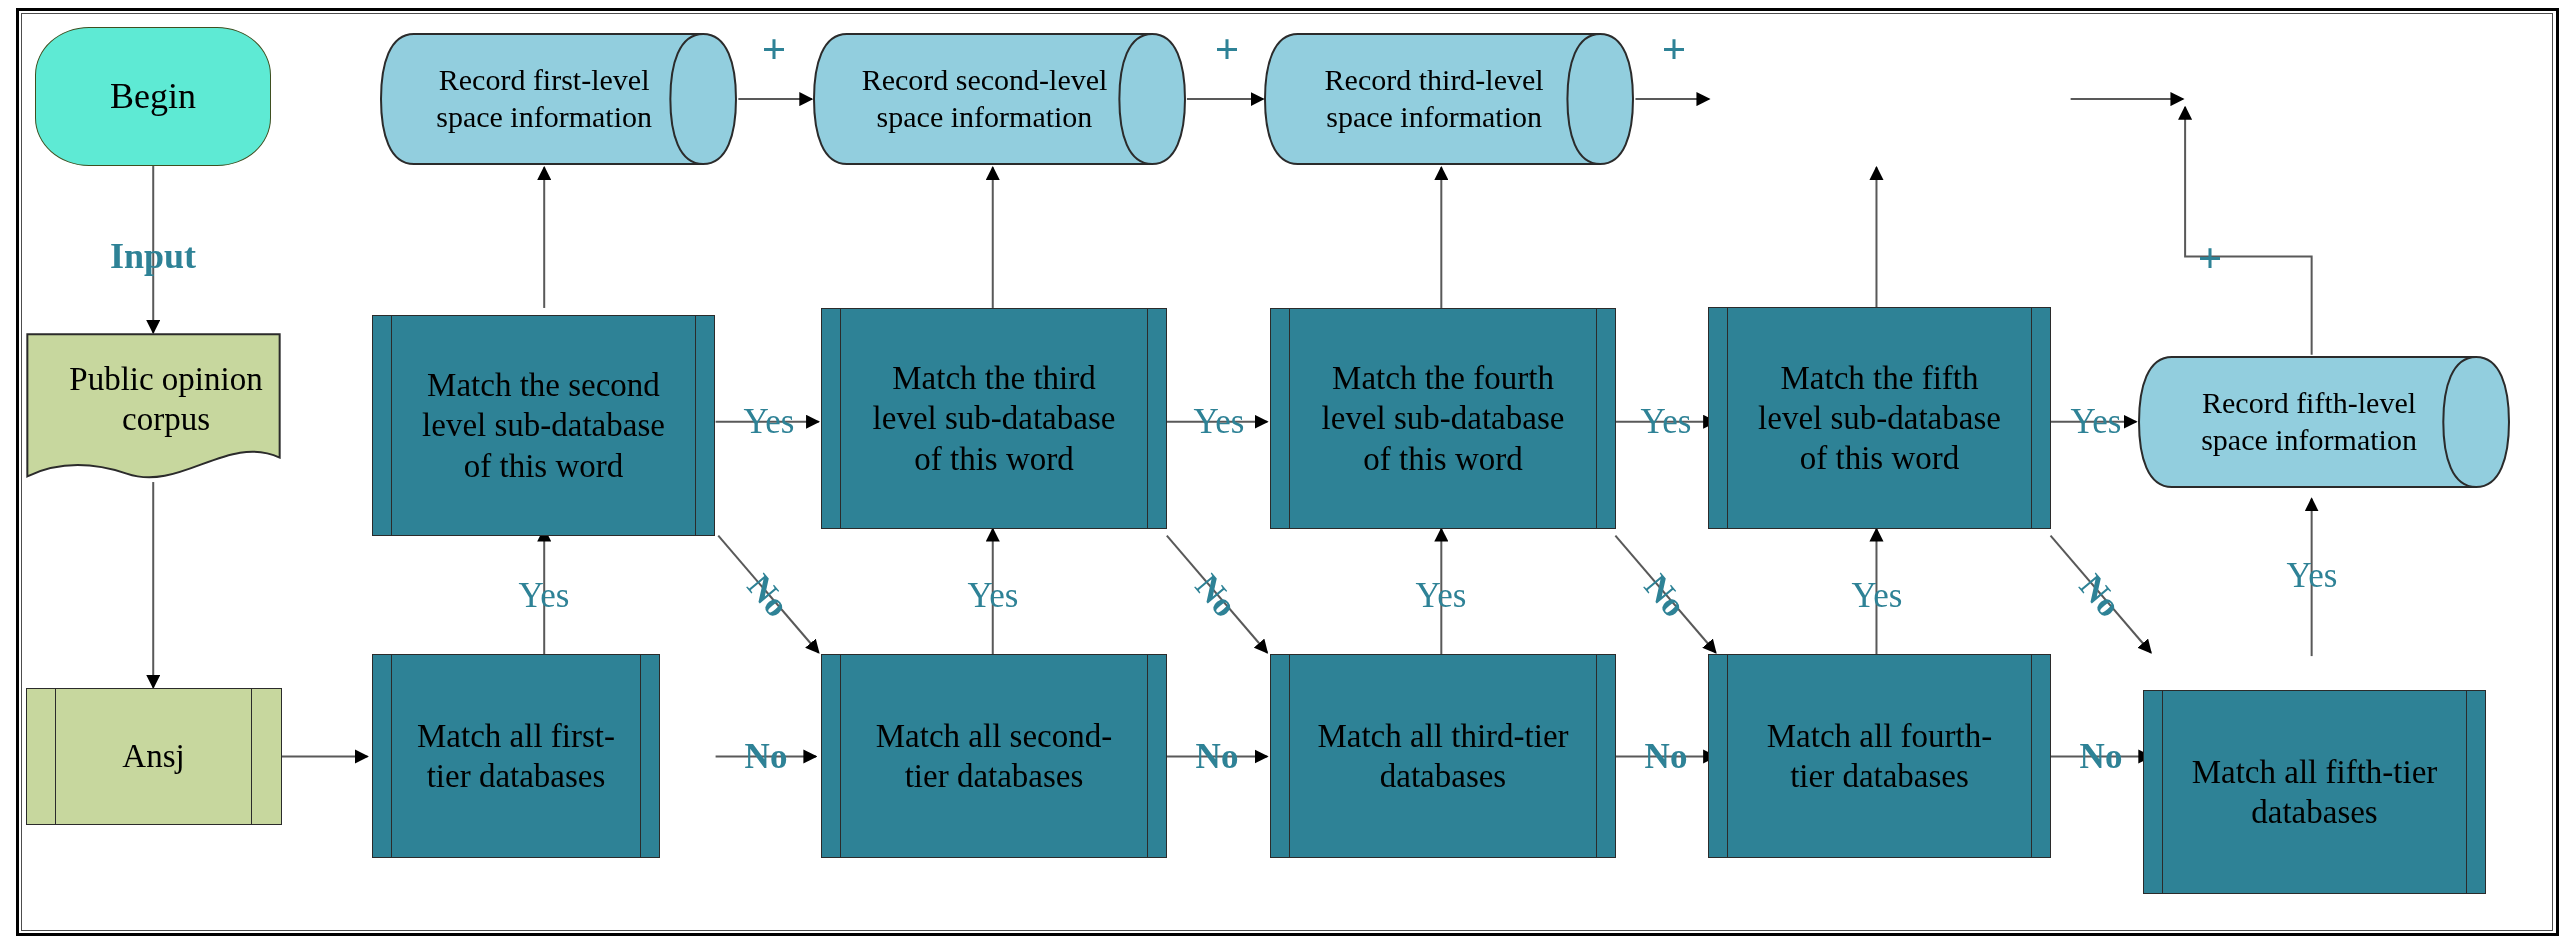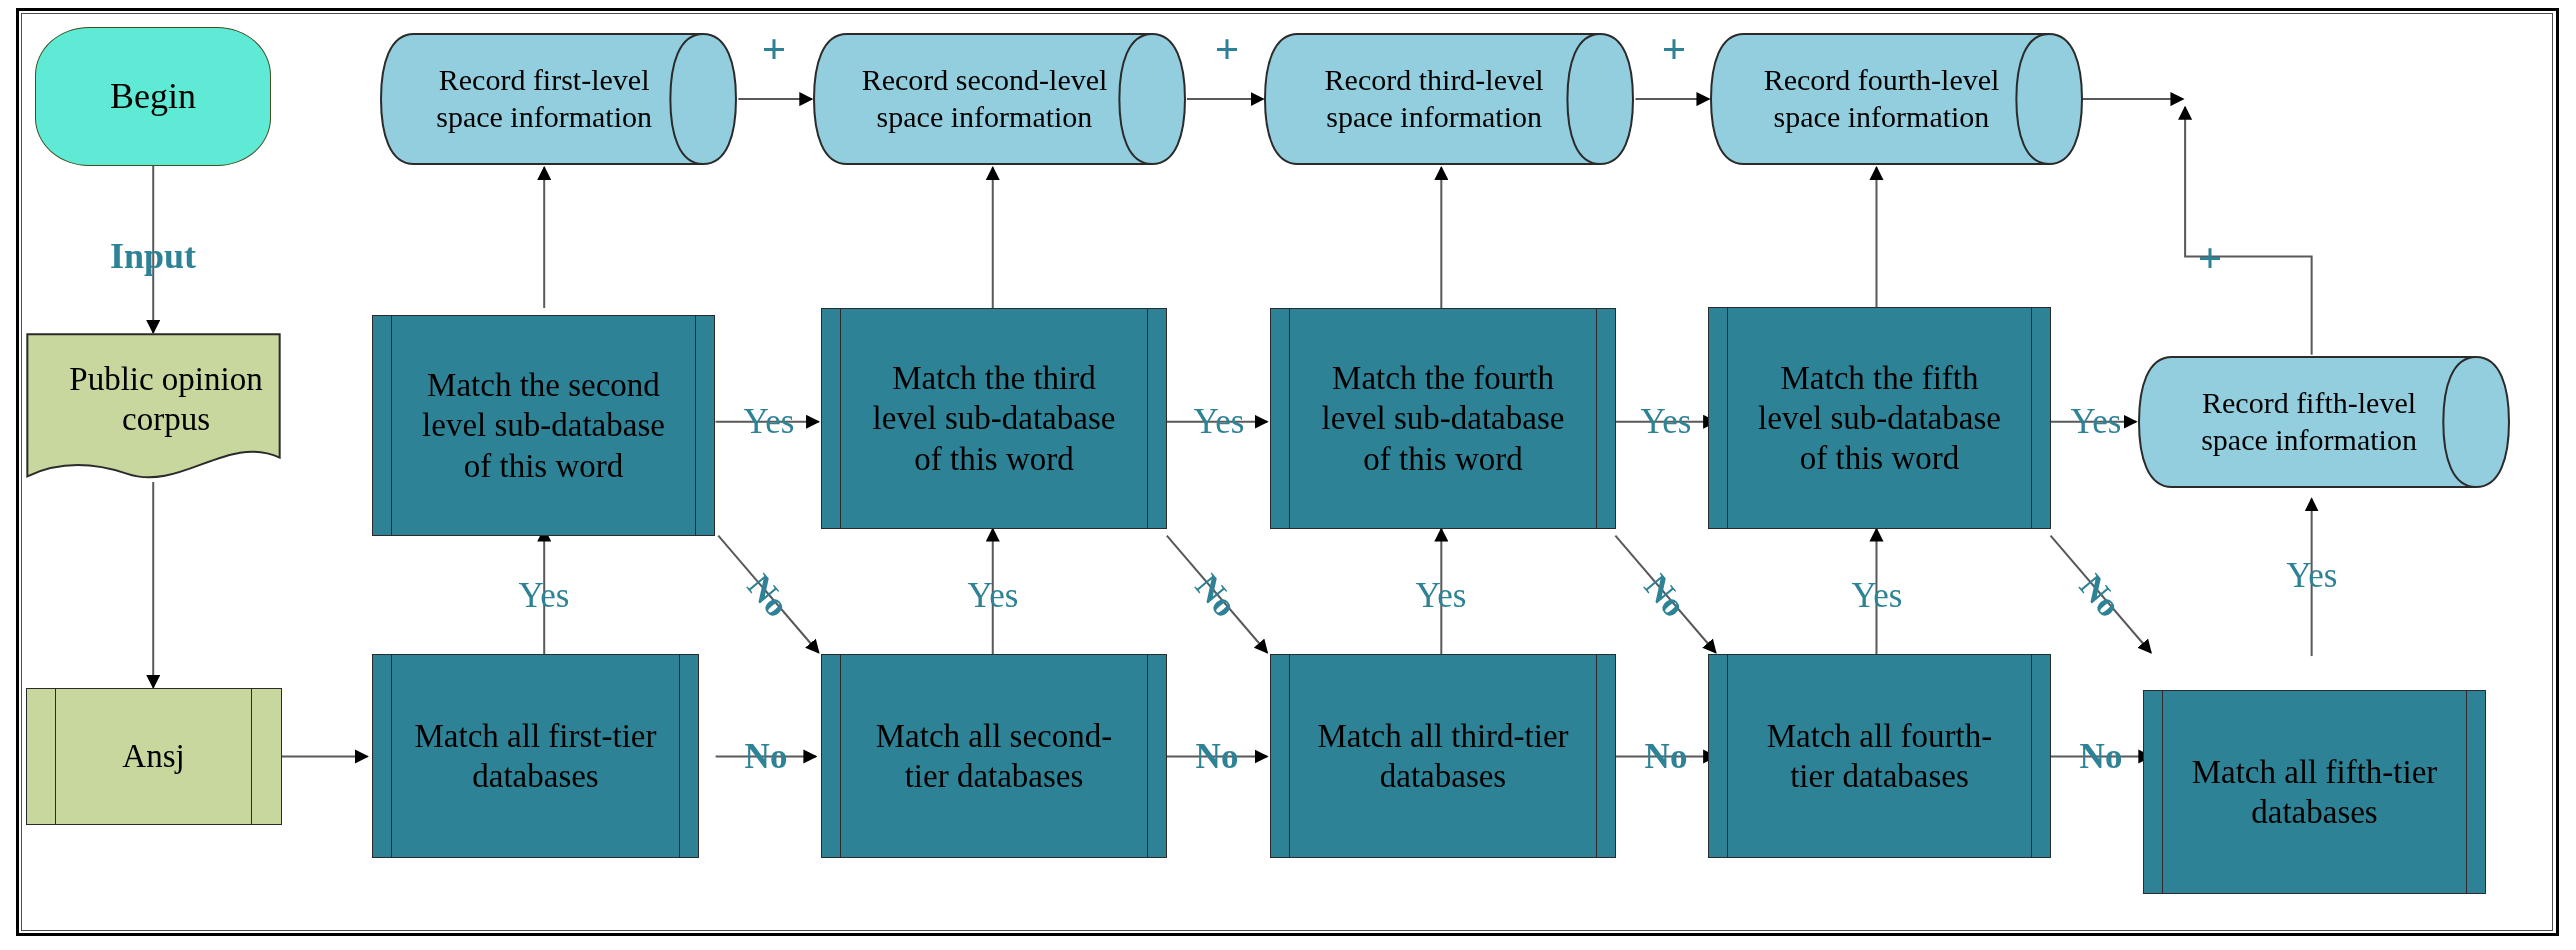"Record fourth-level space information" div.node { html: <div> <svg> <path></path> <path></path> </svg> <div>Record fourth-level space information</div> </div> -> none }
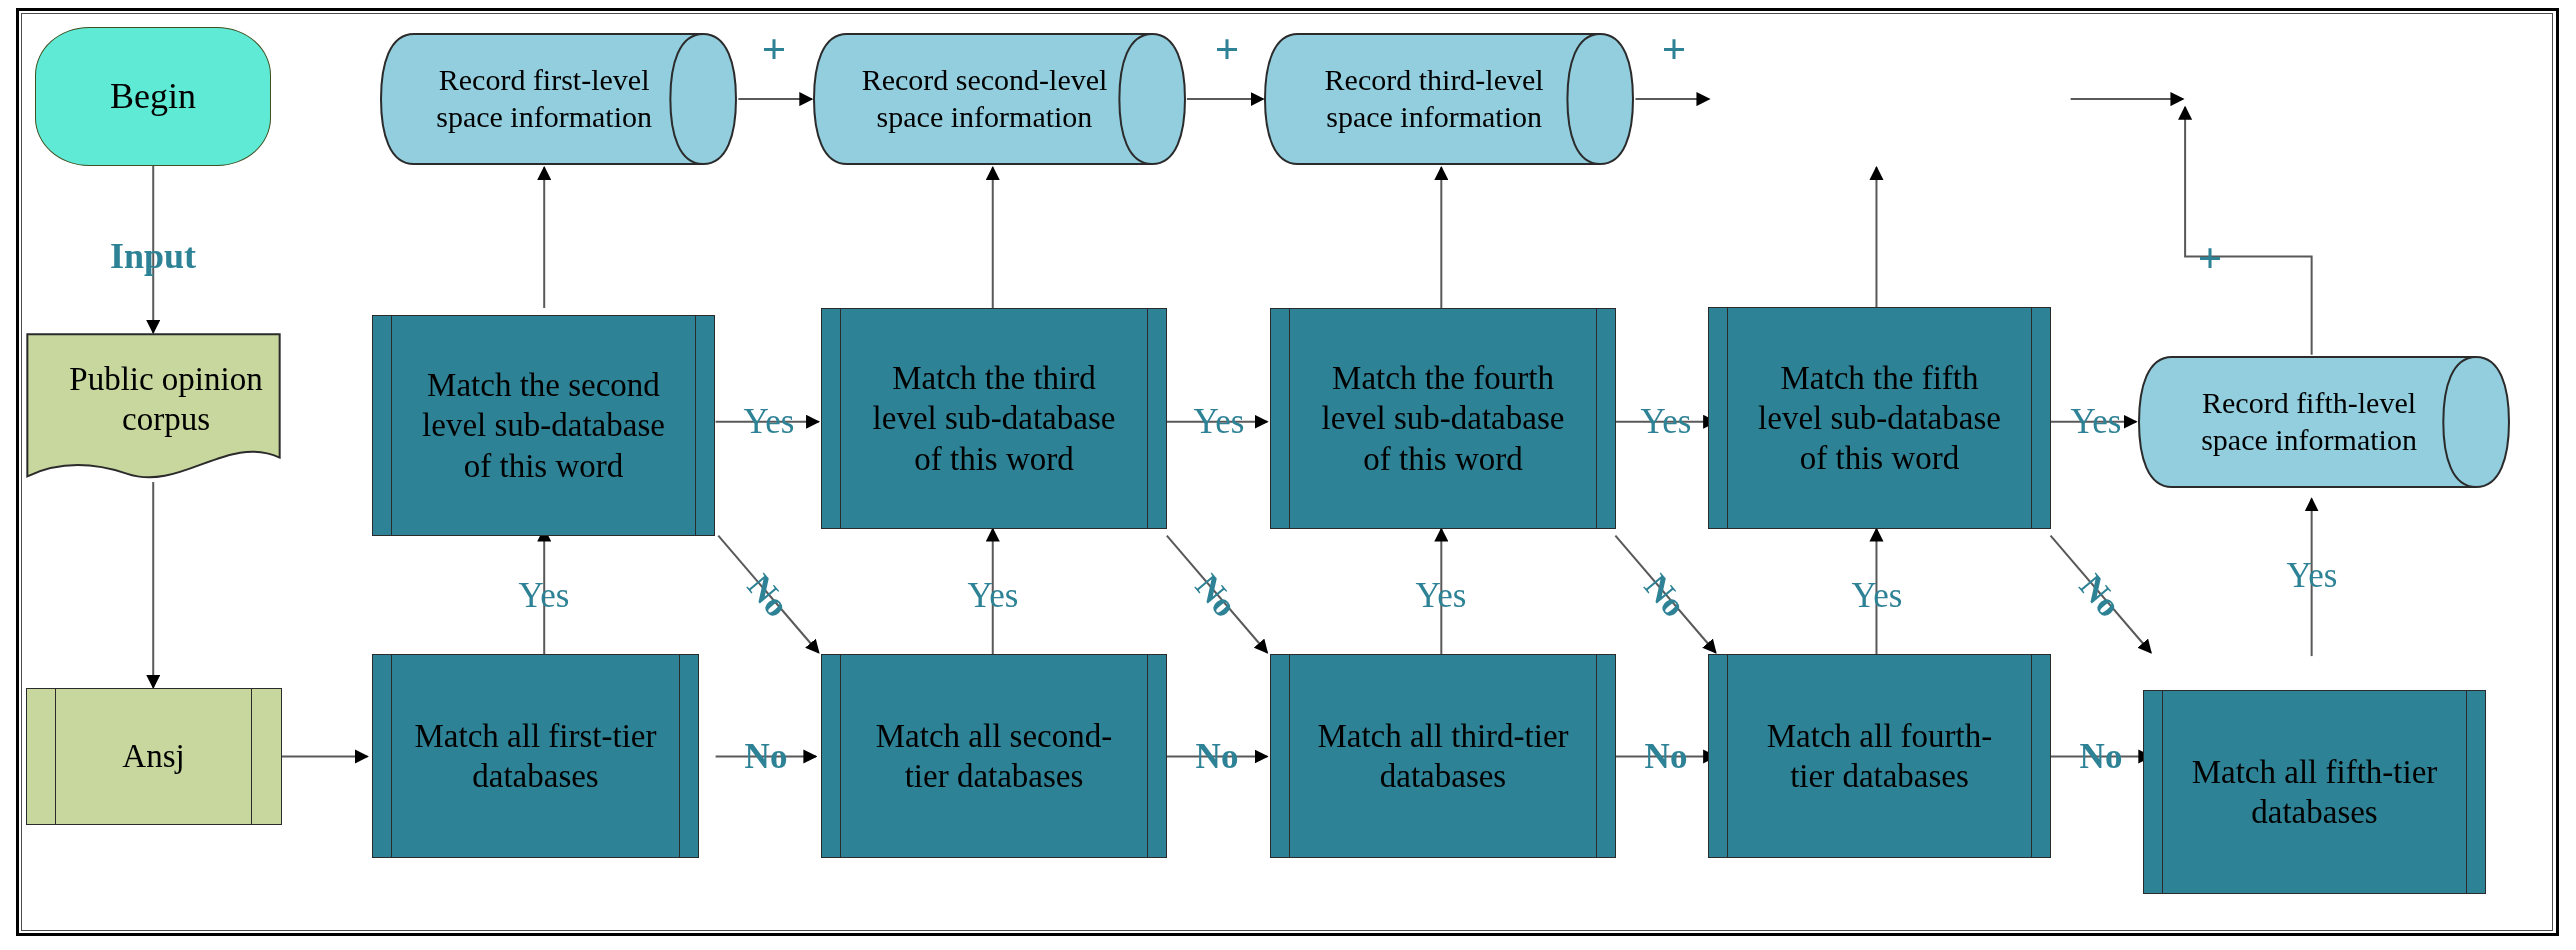"Match all first-tier databases" div.node { width: 327px -> 288px }
